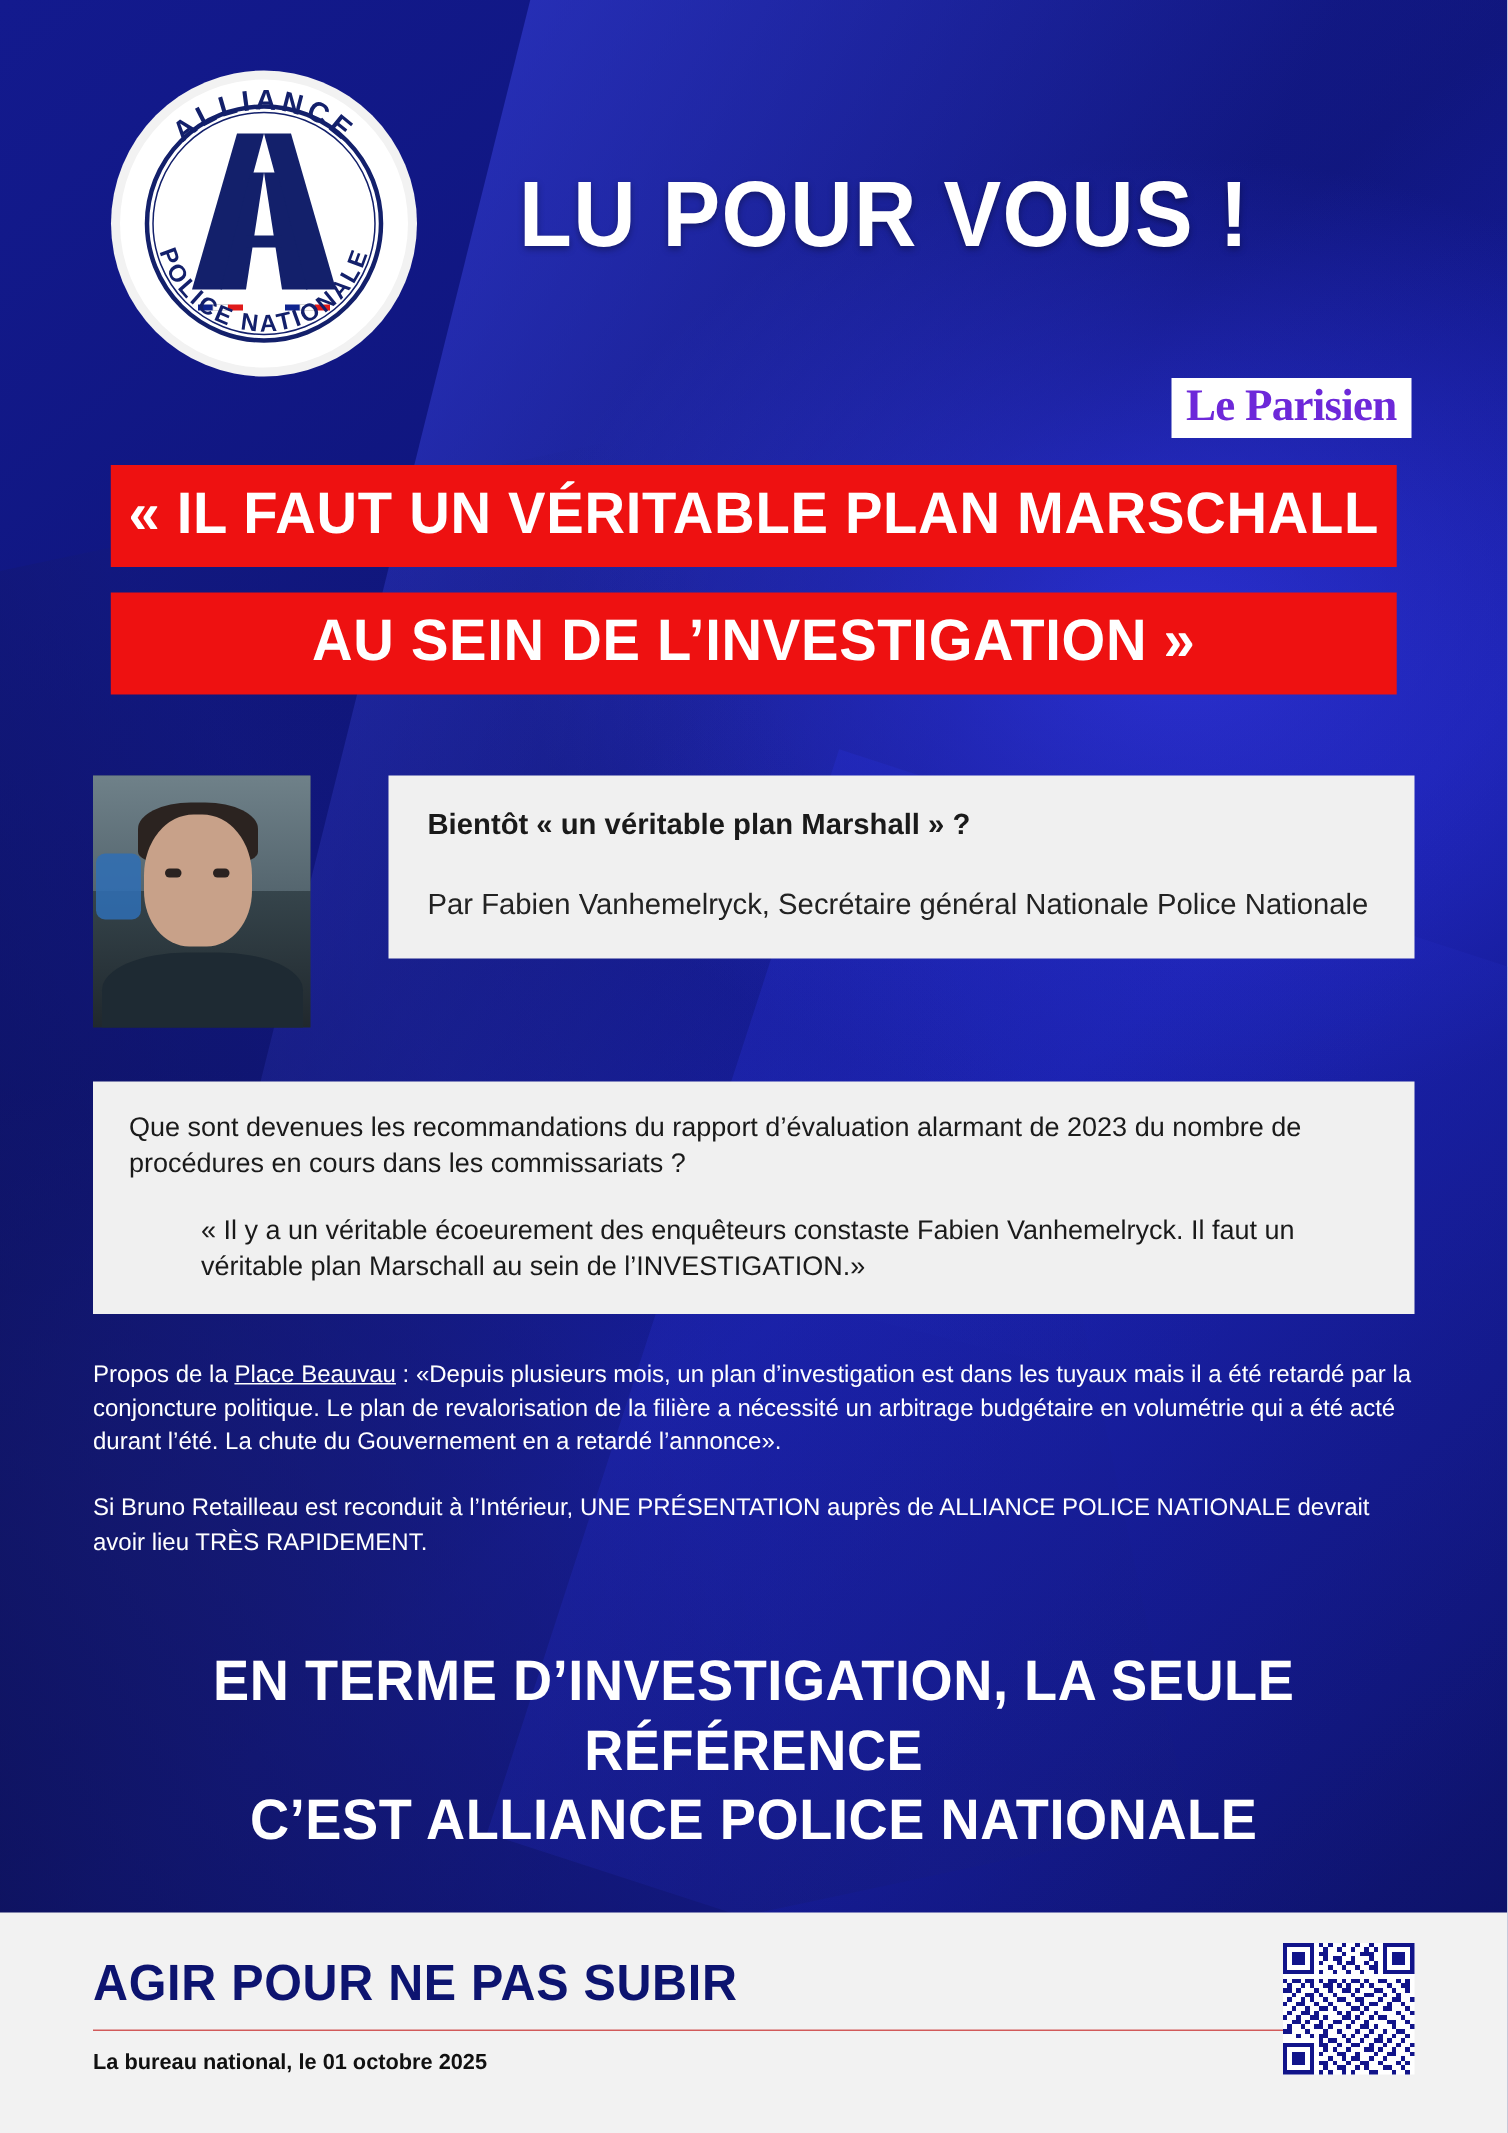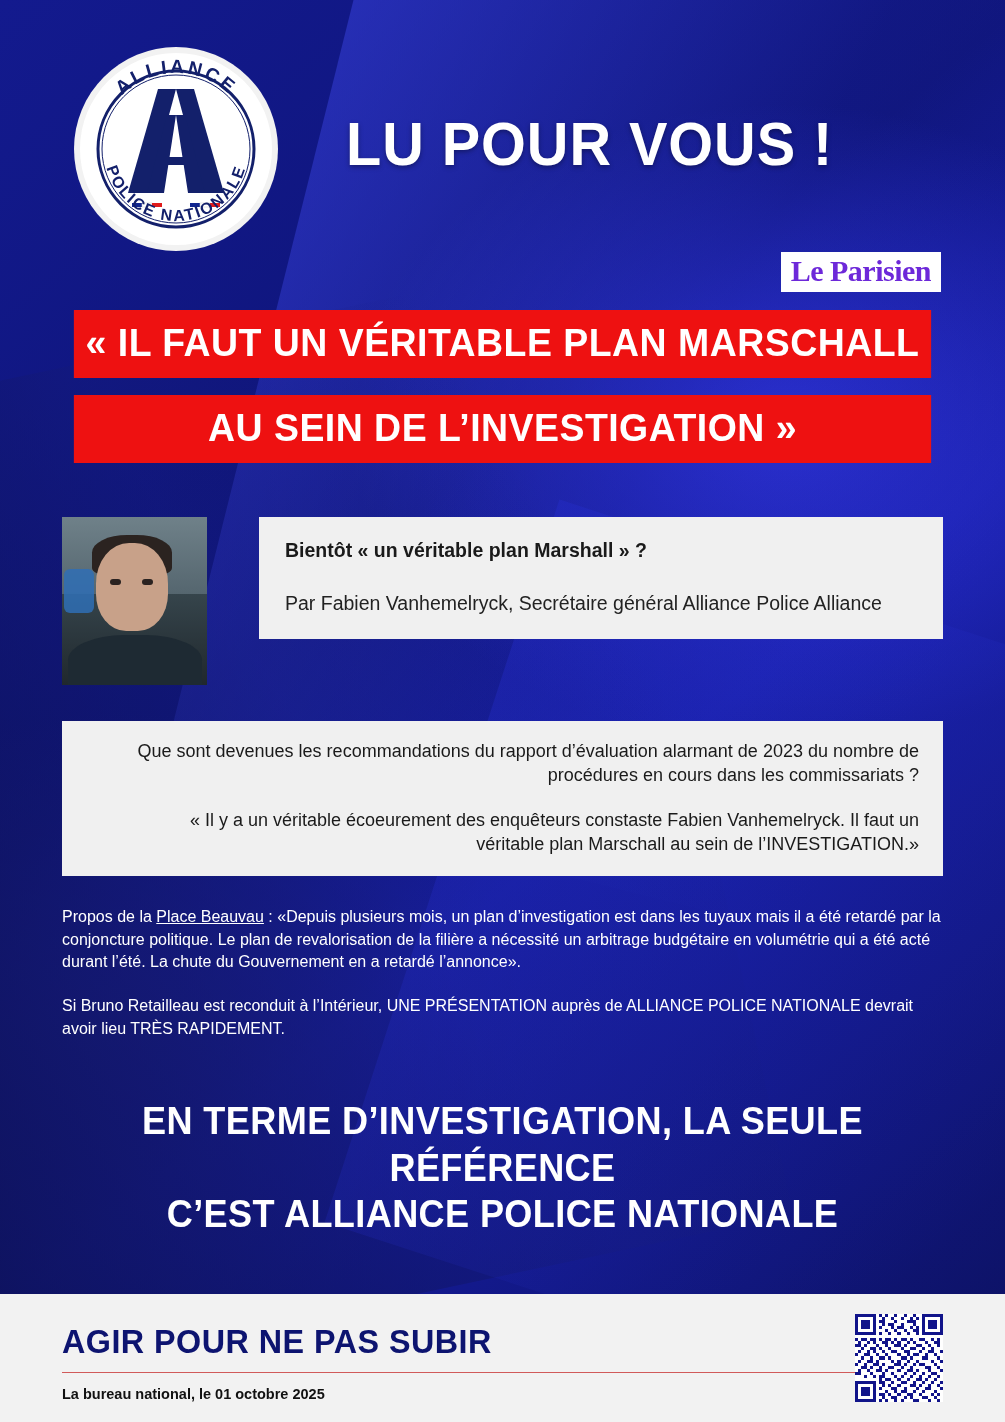"Par Fabien Vanhemelryck, Secrétaire" div.author-sub { text: Alliance Police Alliance -> Nationale Police Nationale }
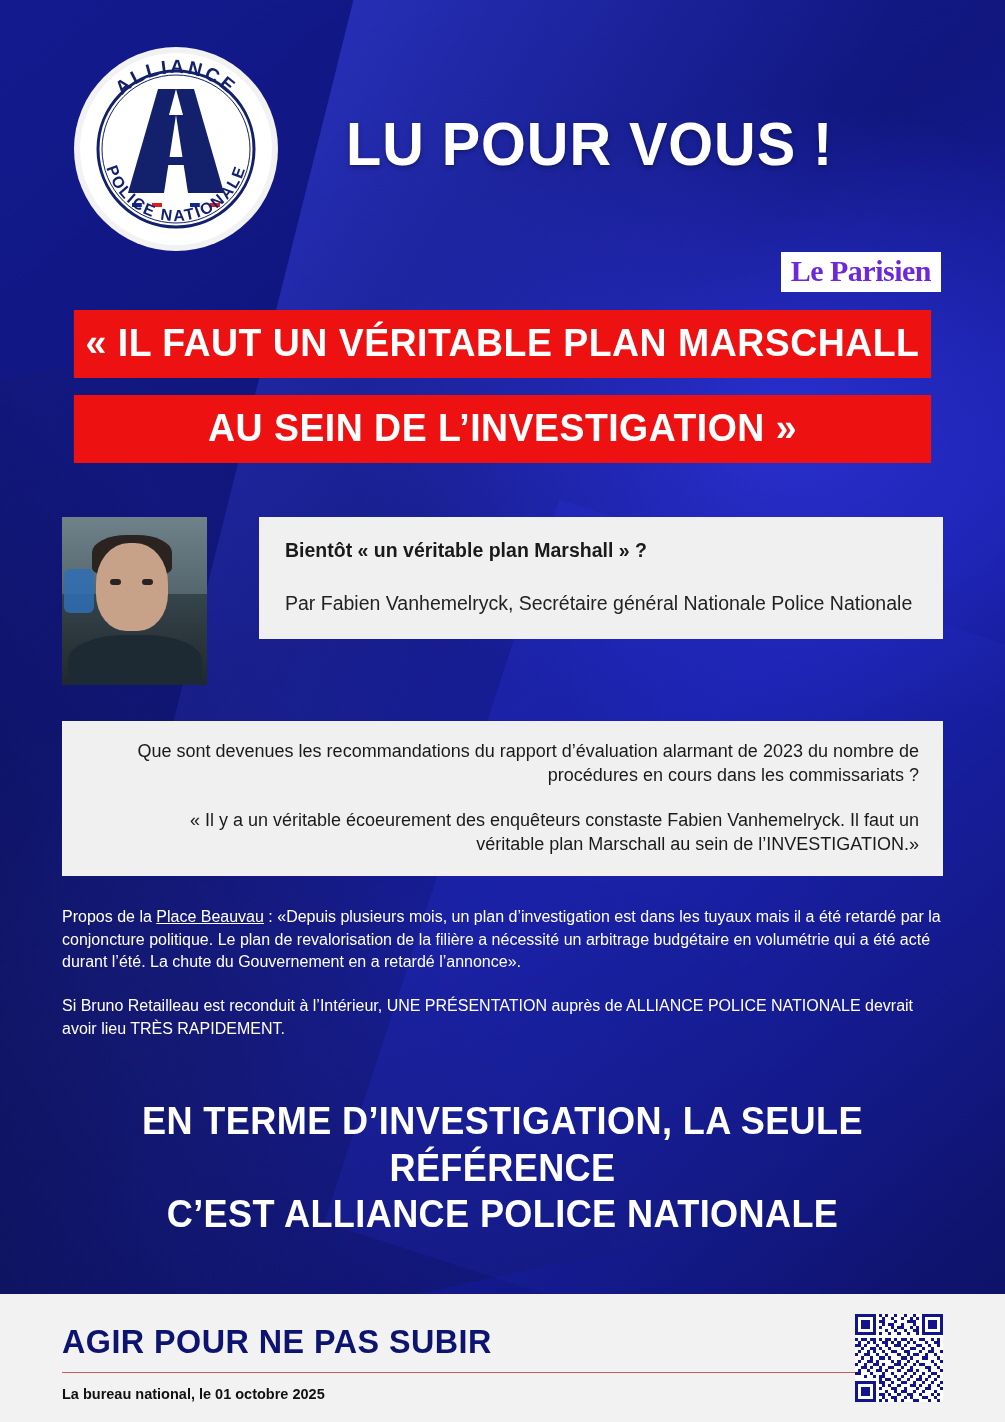"Que sont devenues les recommandations" .quote-box p { text-align: right -> none }
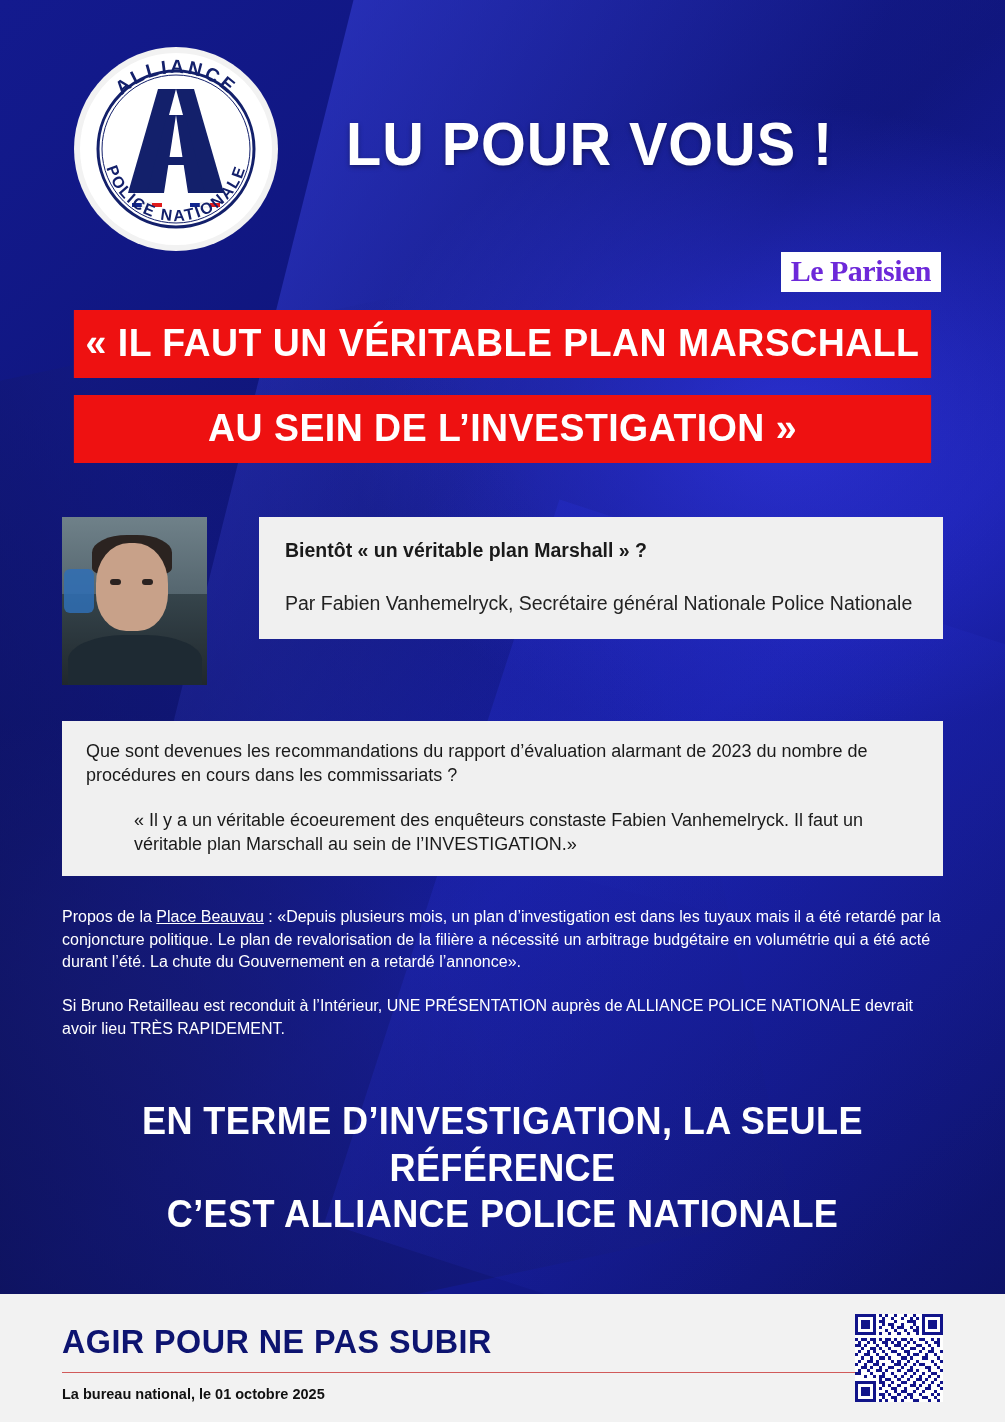"AGIR POUR NE PAS SUBIR" .footer { height: 128px -> 147px }
